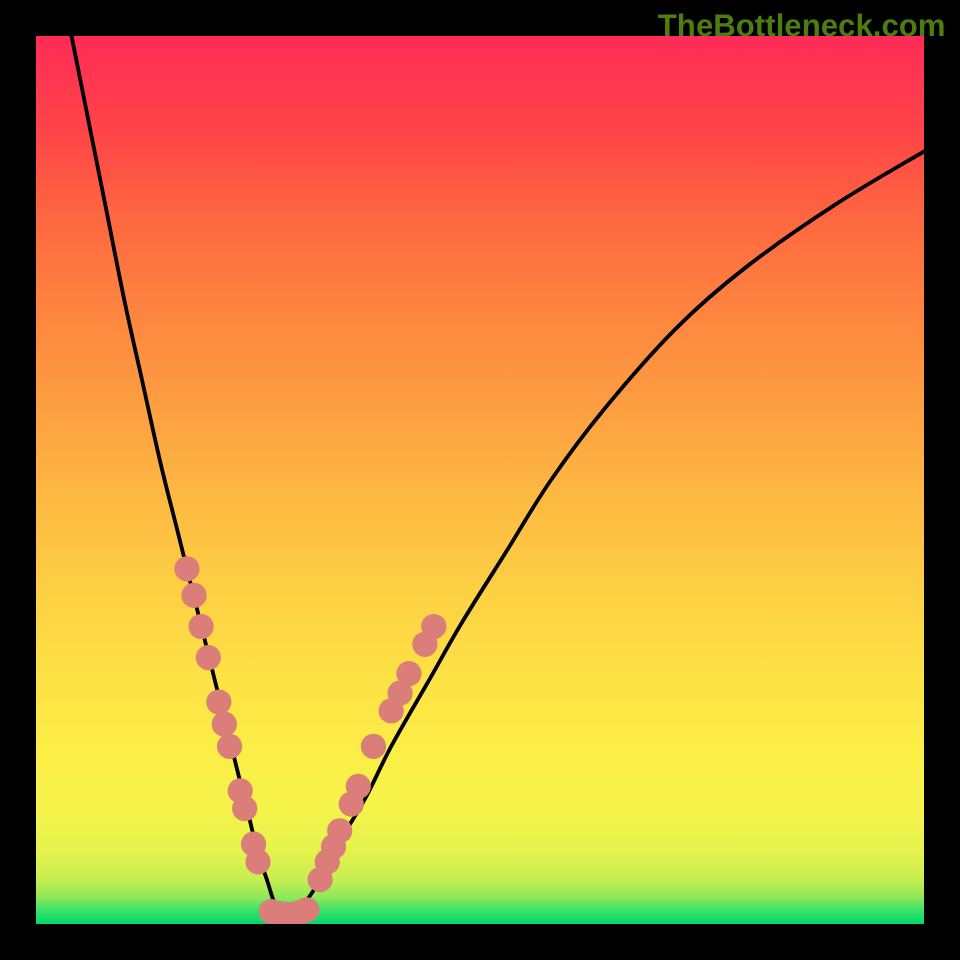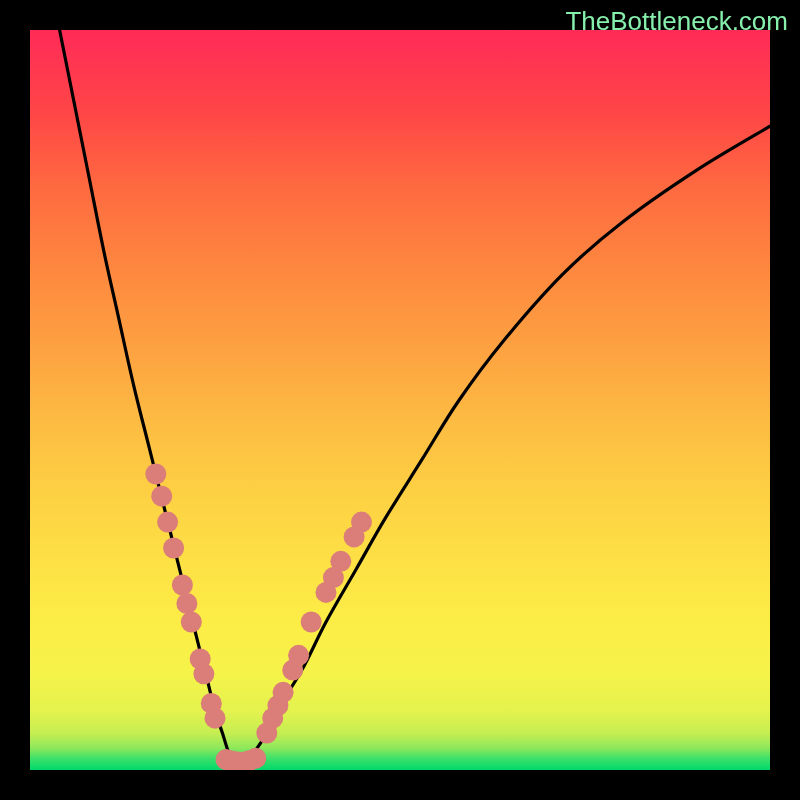"TheBottleneck.com" .watermark { color: #86efac -> #4d7c0f; font-weight: 400 -> 700 }
